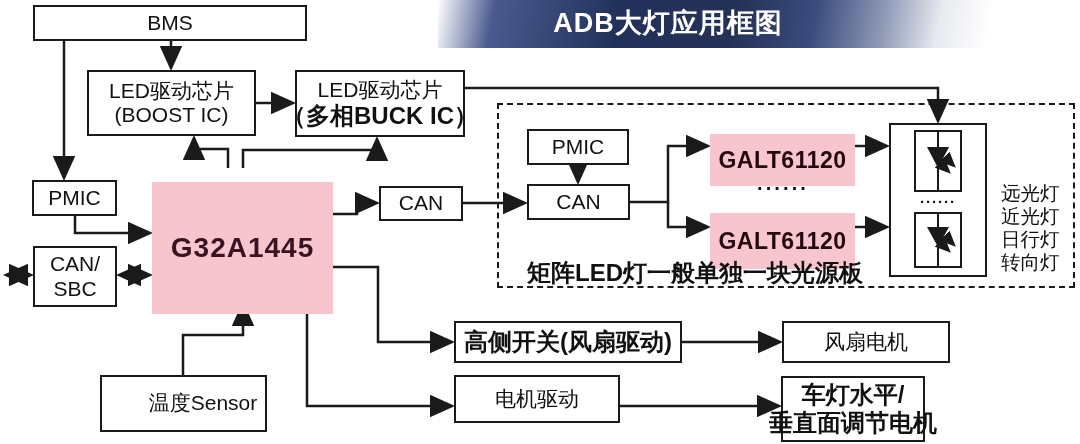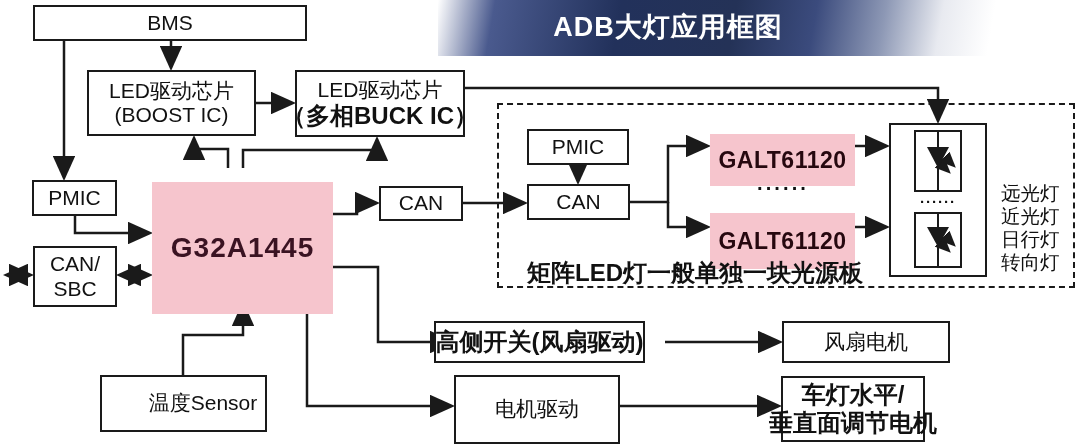"ADB大灯应用框图" #banner { height: 56px -> 48px }
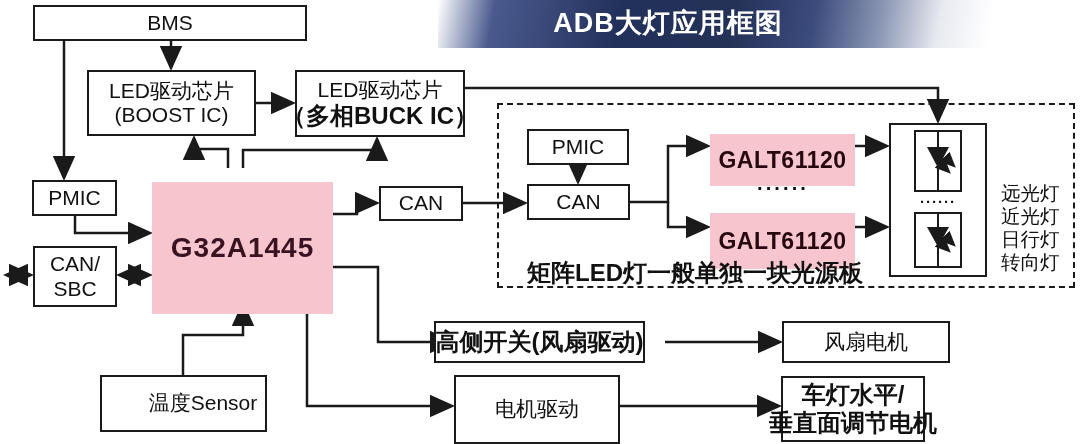"高侧开关(风扇驱动)" div.box { left: 434px -> 454px; width: 211px -> 228px }
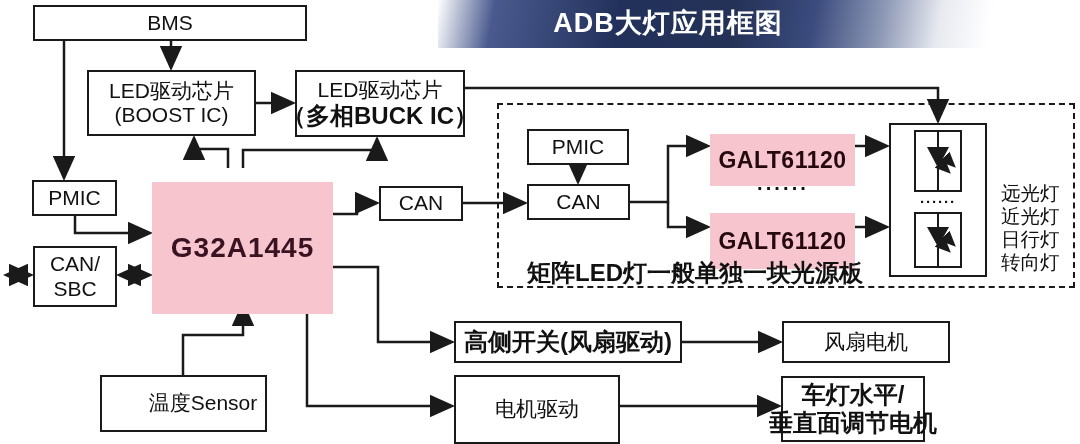"电机驱动" div.box { height: 69px -> 48px }
